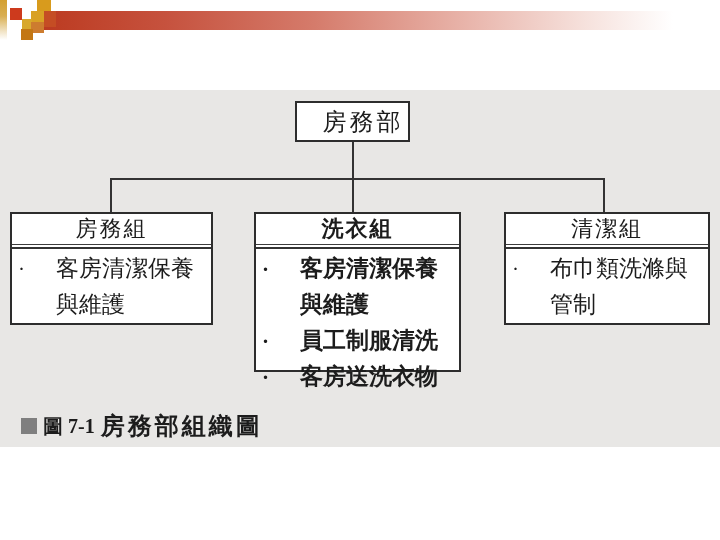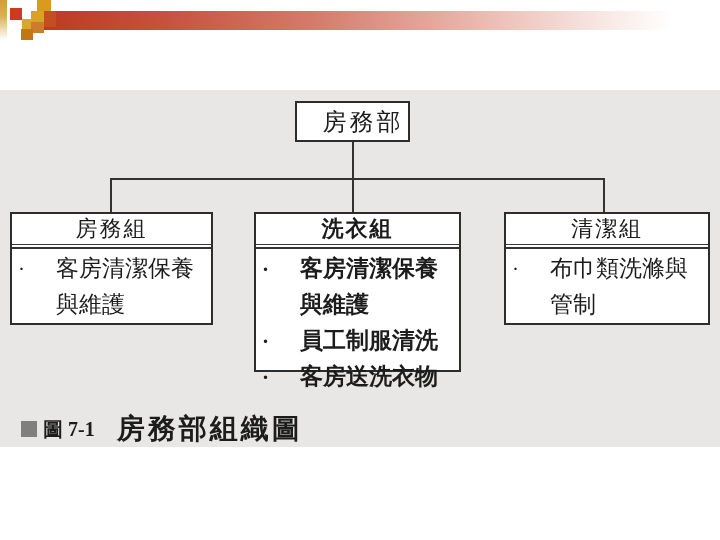"房務部組織圖" .caption-title { font-size: 28px -> 24px; margin-left: 22px -> 6px }
